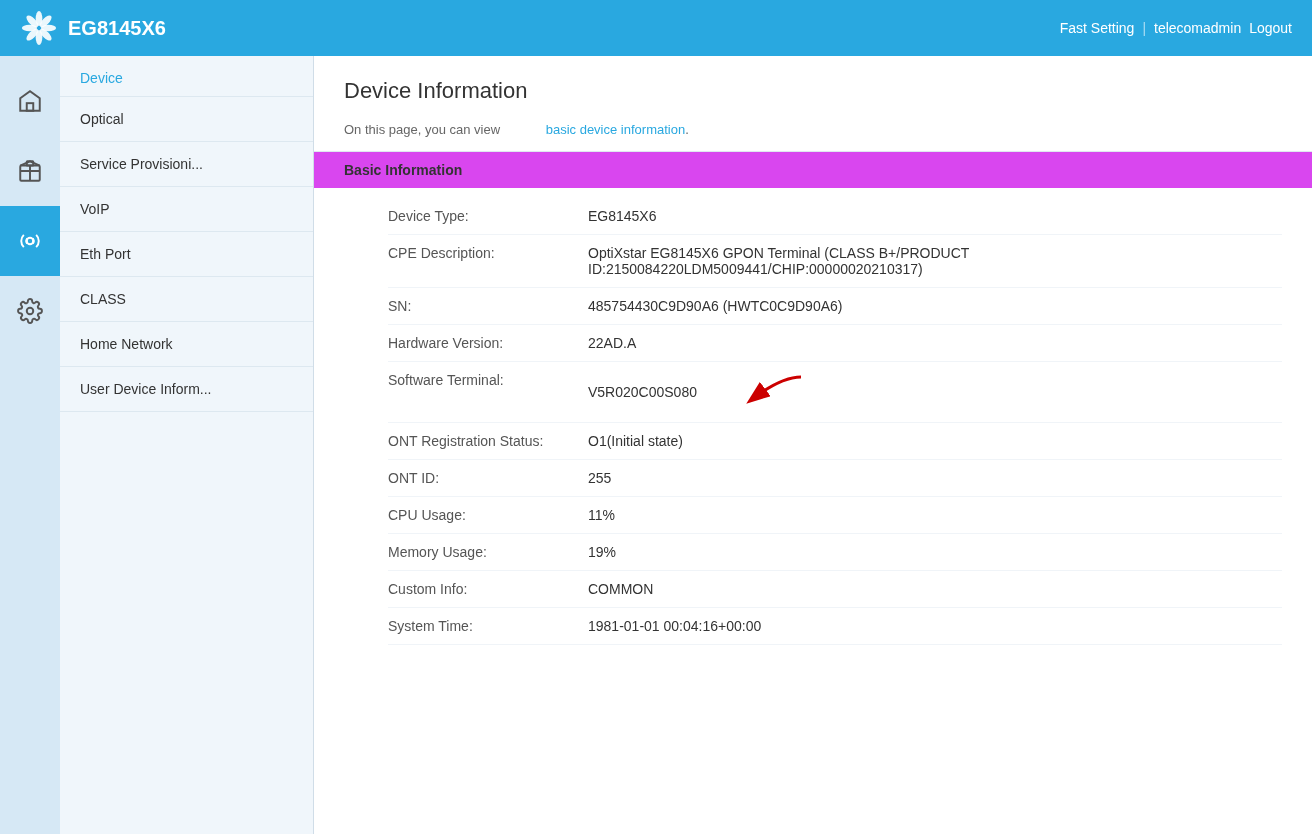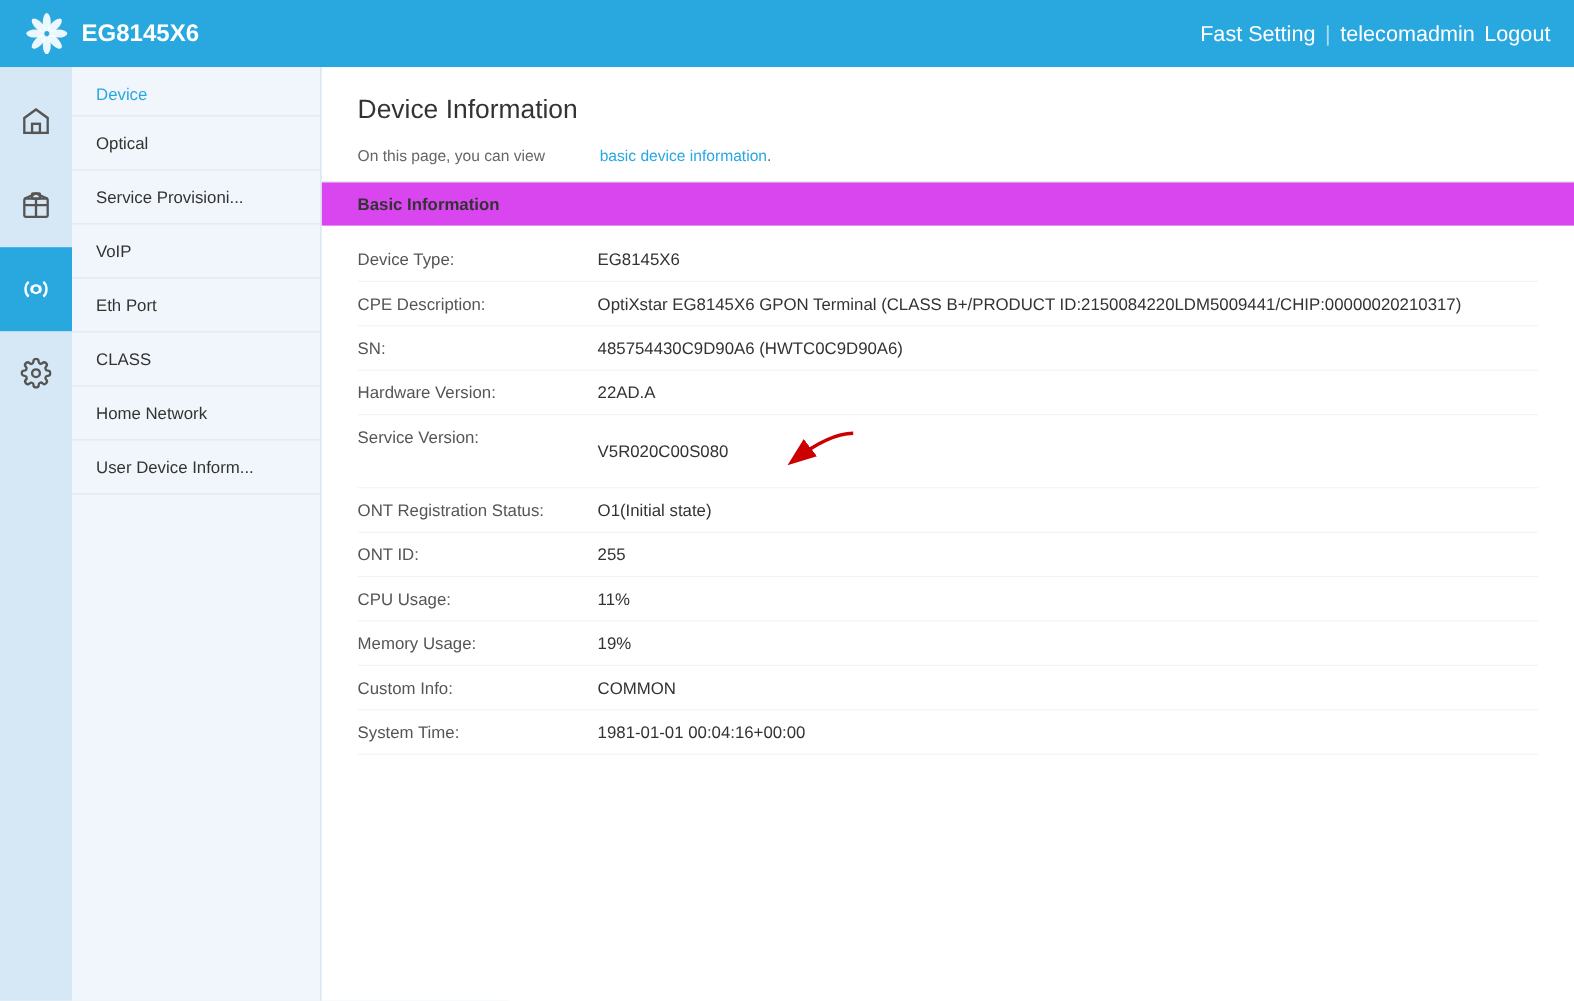"Fast Setting" .header-nav { font-size: 18px -> 14px }
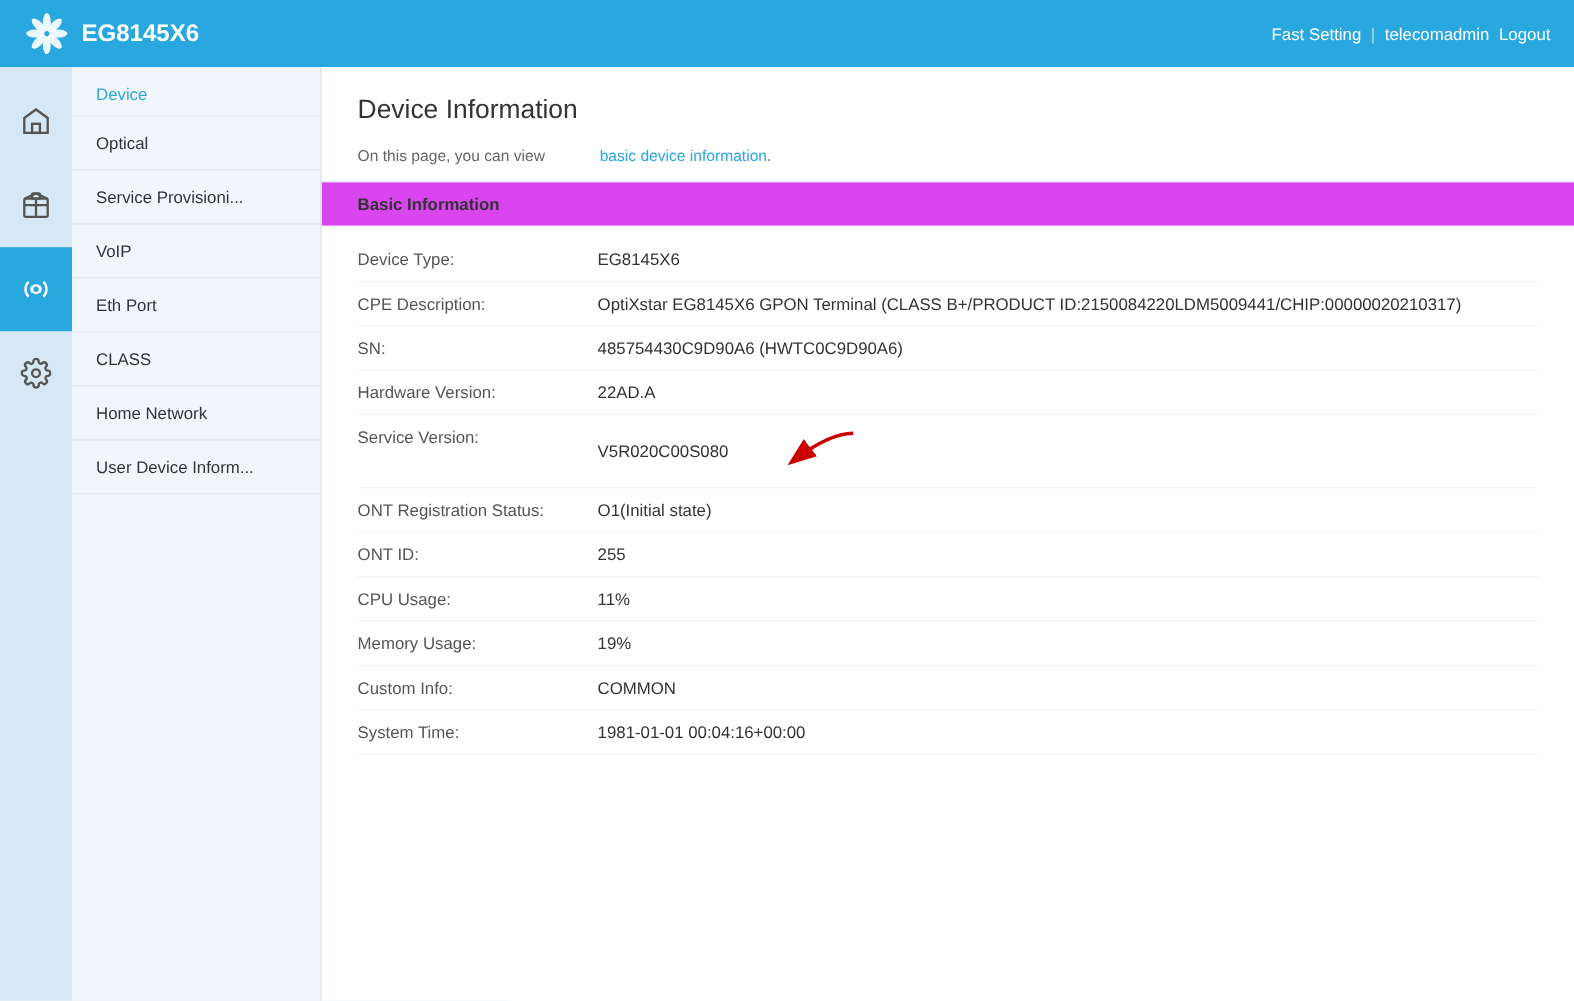"Device" .text-sidebar { width: 208px -> 254px }
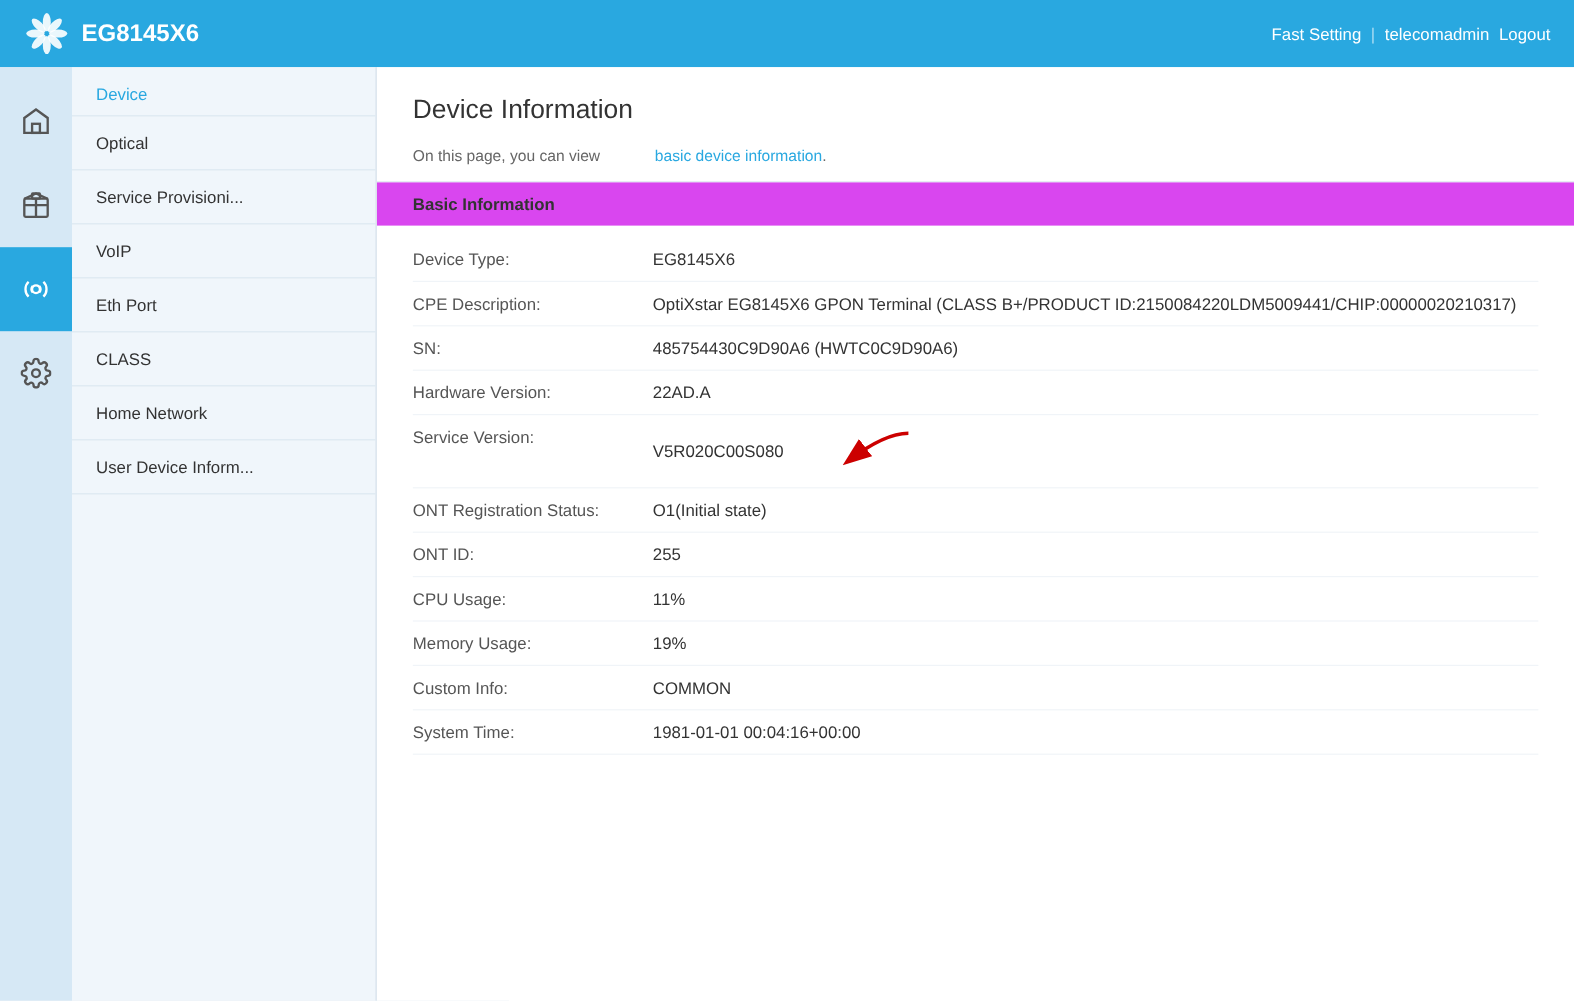"Device Type:" .info-table { margin-left: none -> 44px }
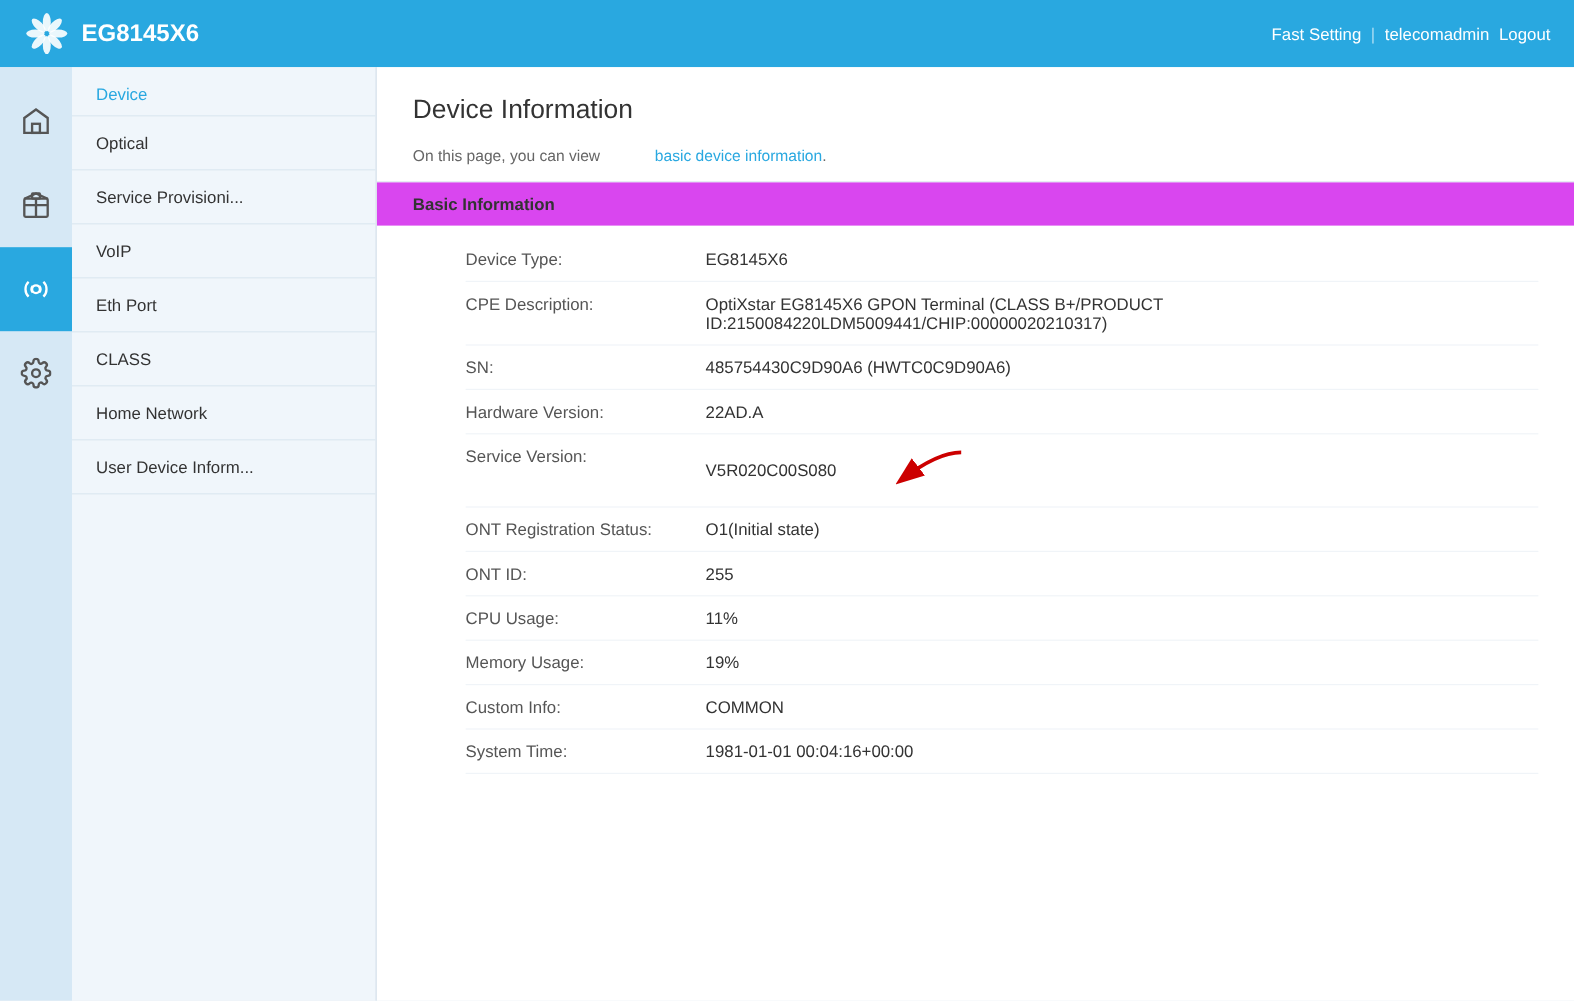"Service Version:" div.info-label { text: Service Version -> Software Terminal }
